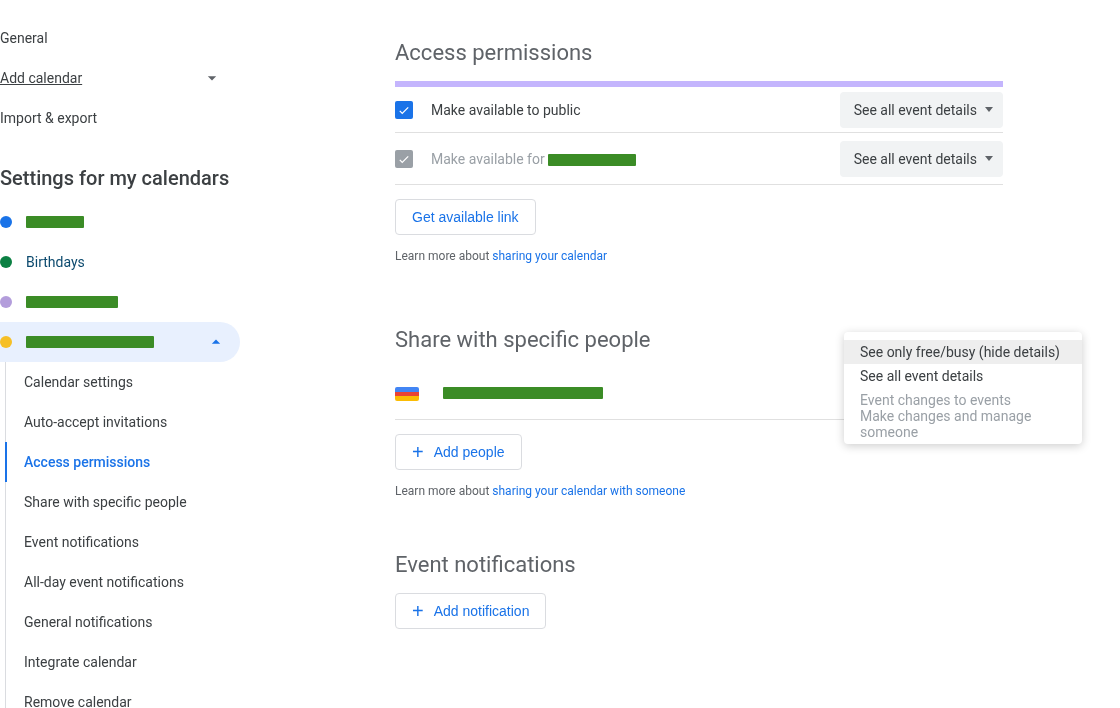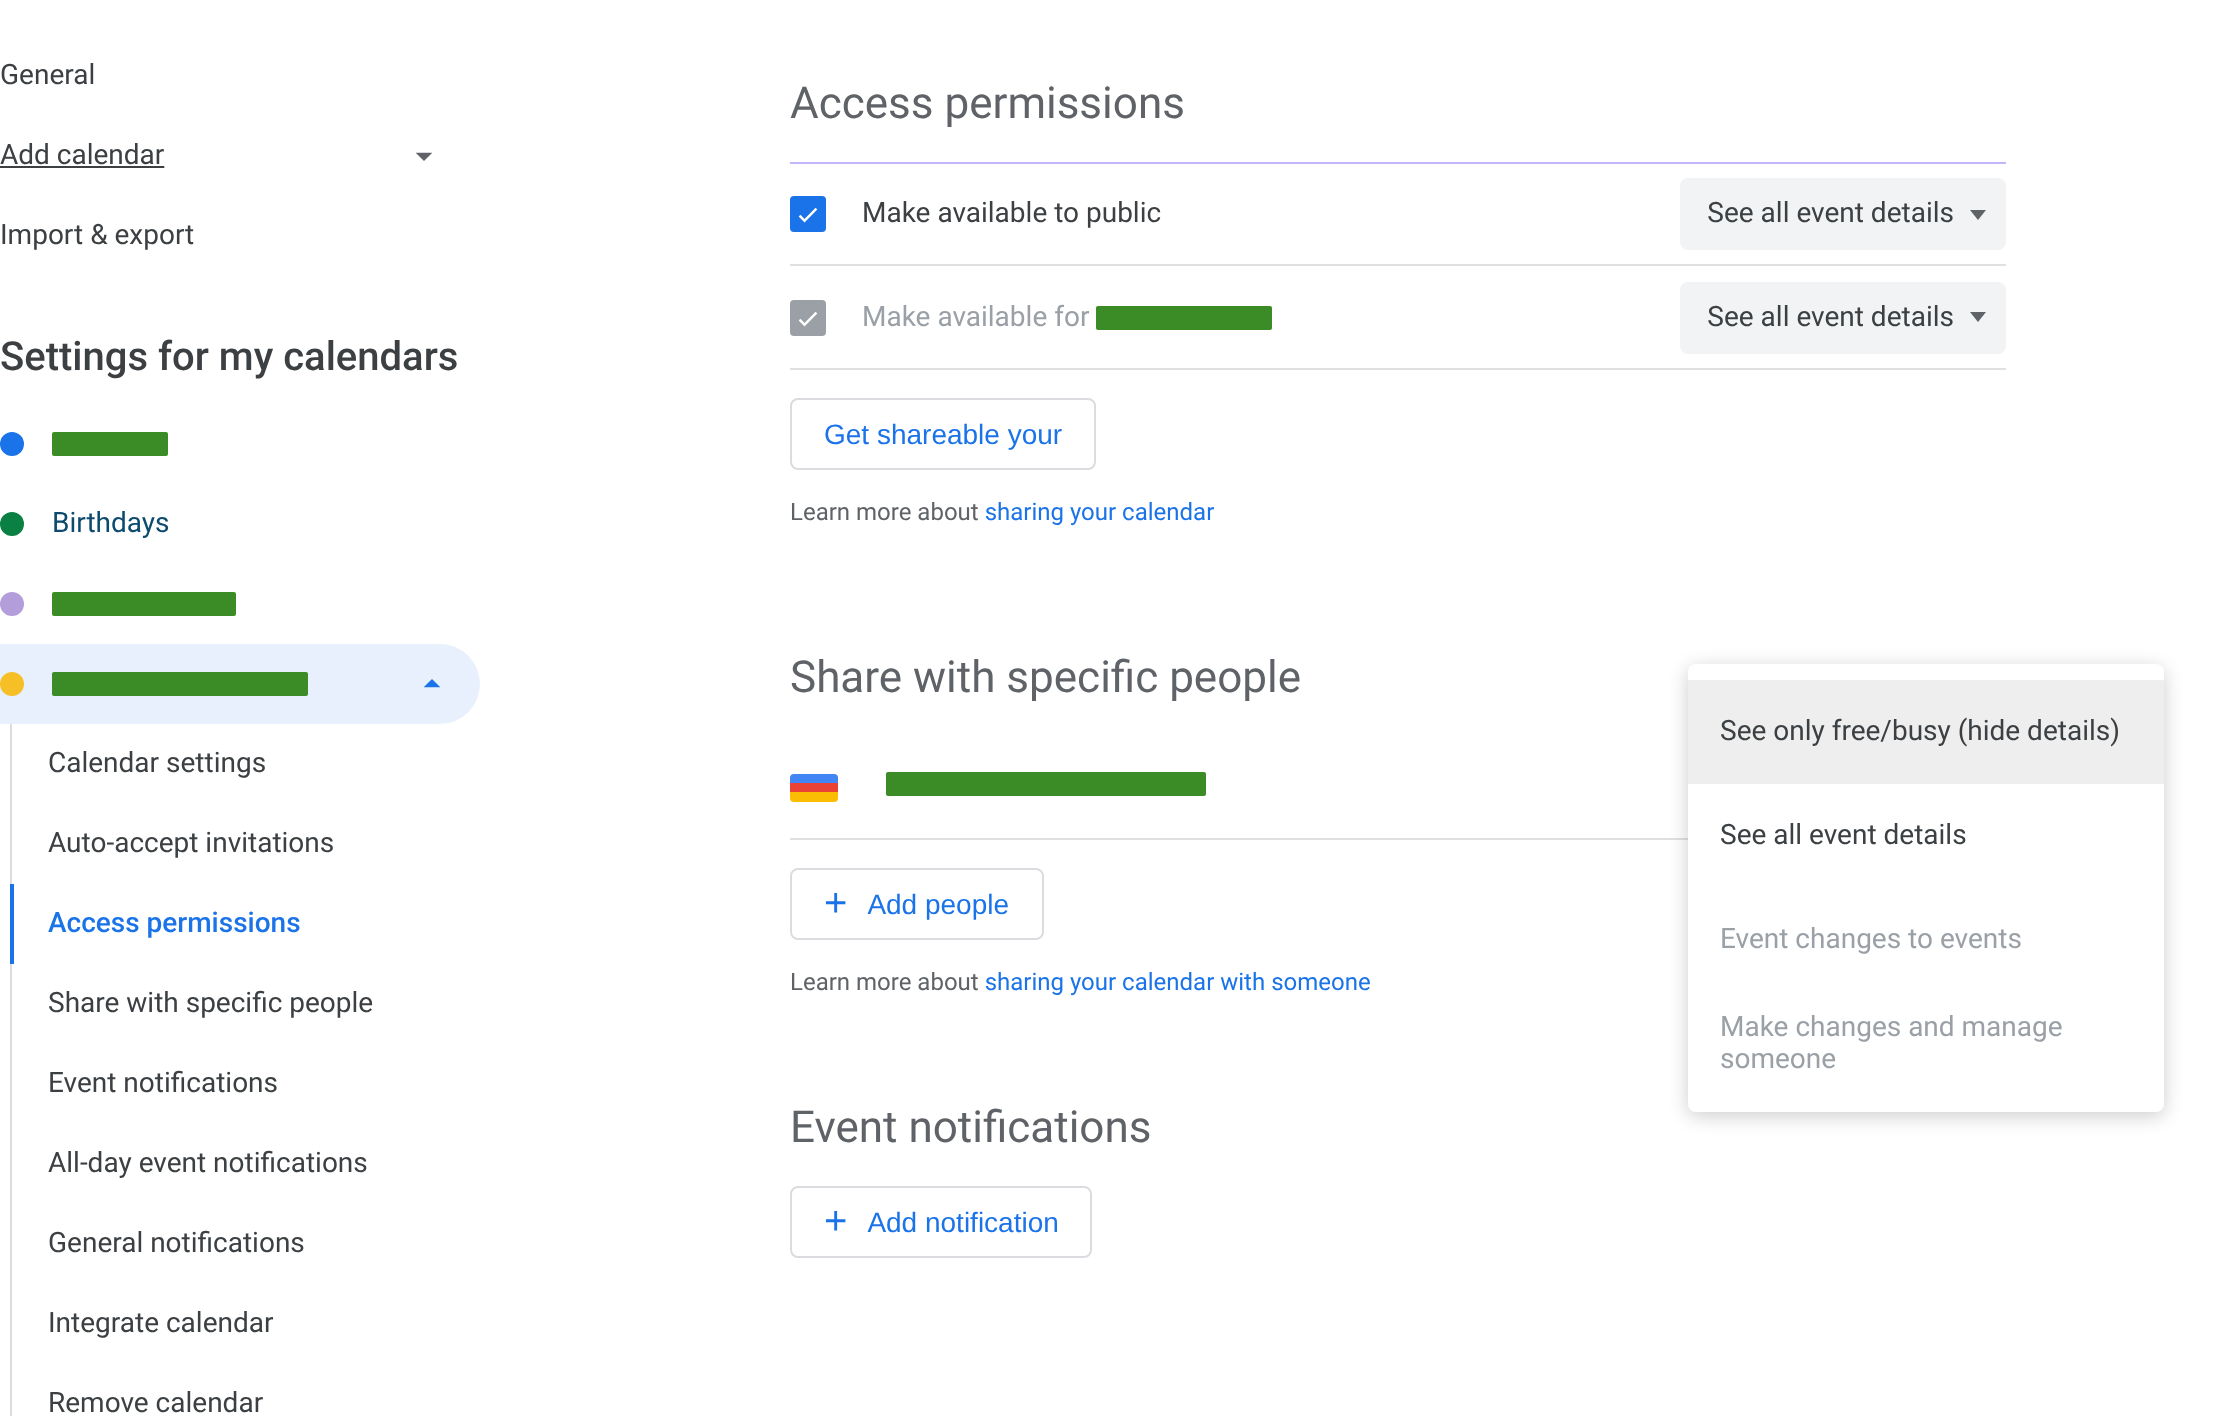"Make available to public" .perm-top-divider { border-top: 1px solid #c4b5fd -> 6px solid #c4b5fd }
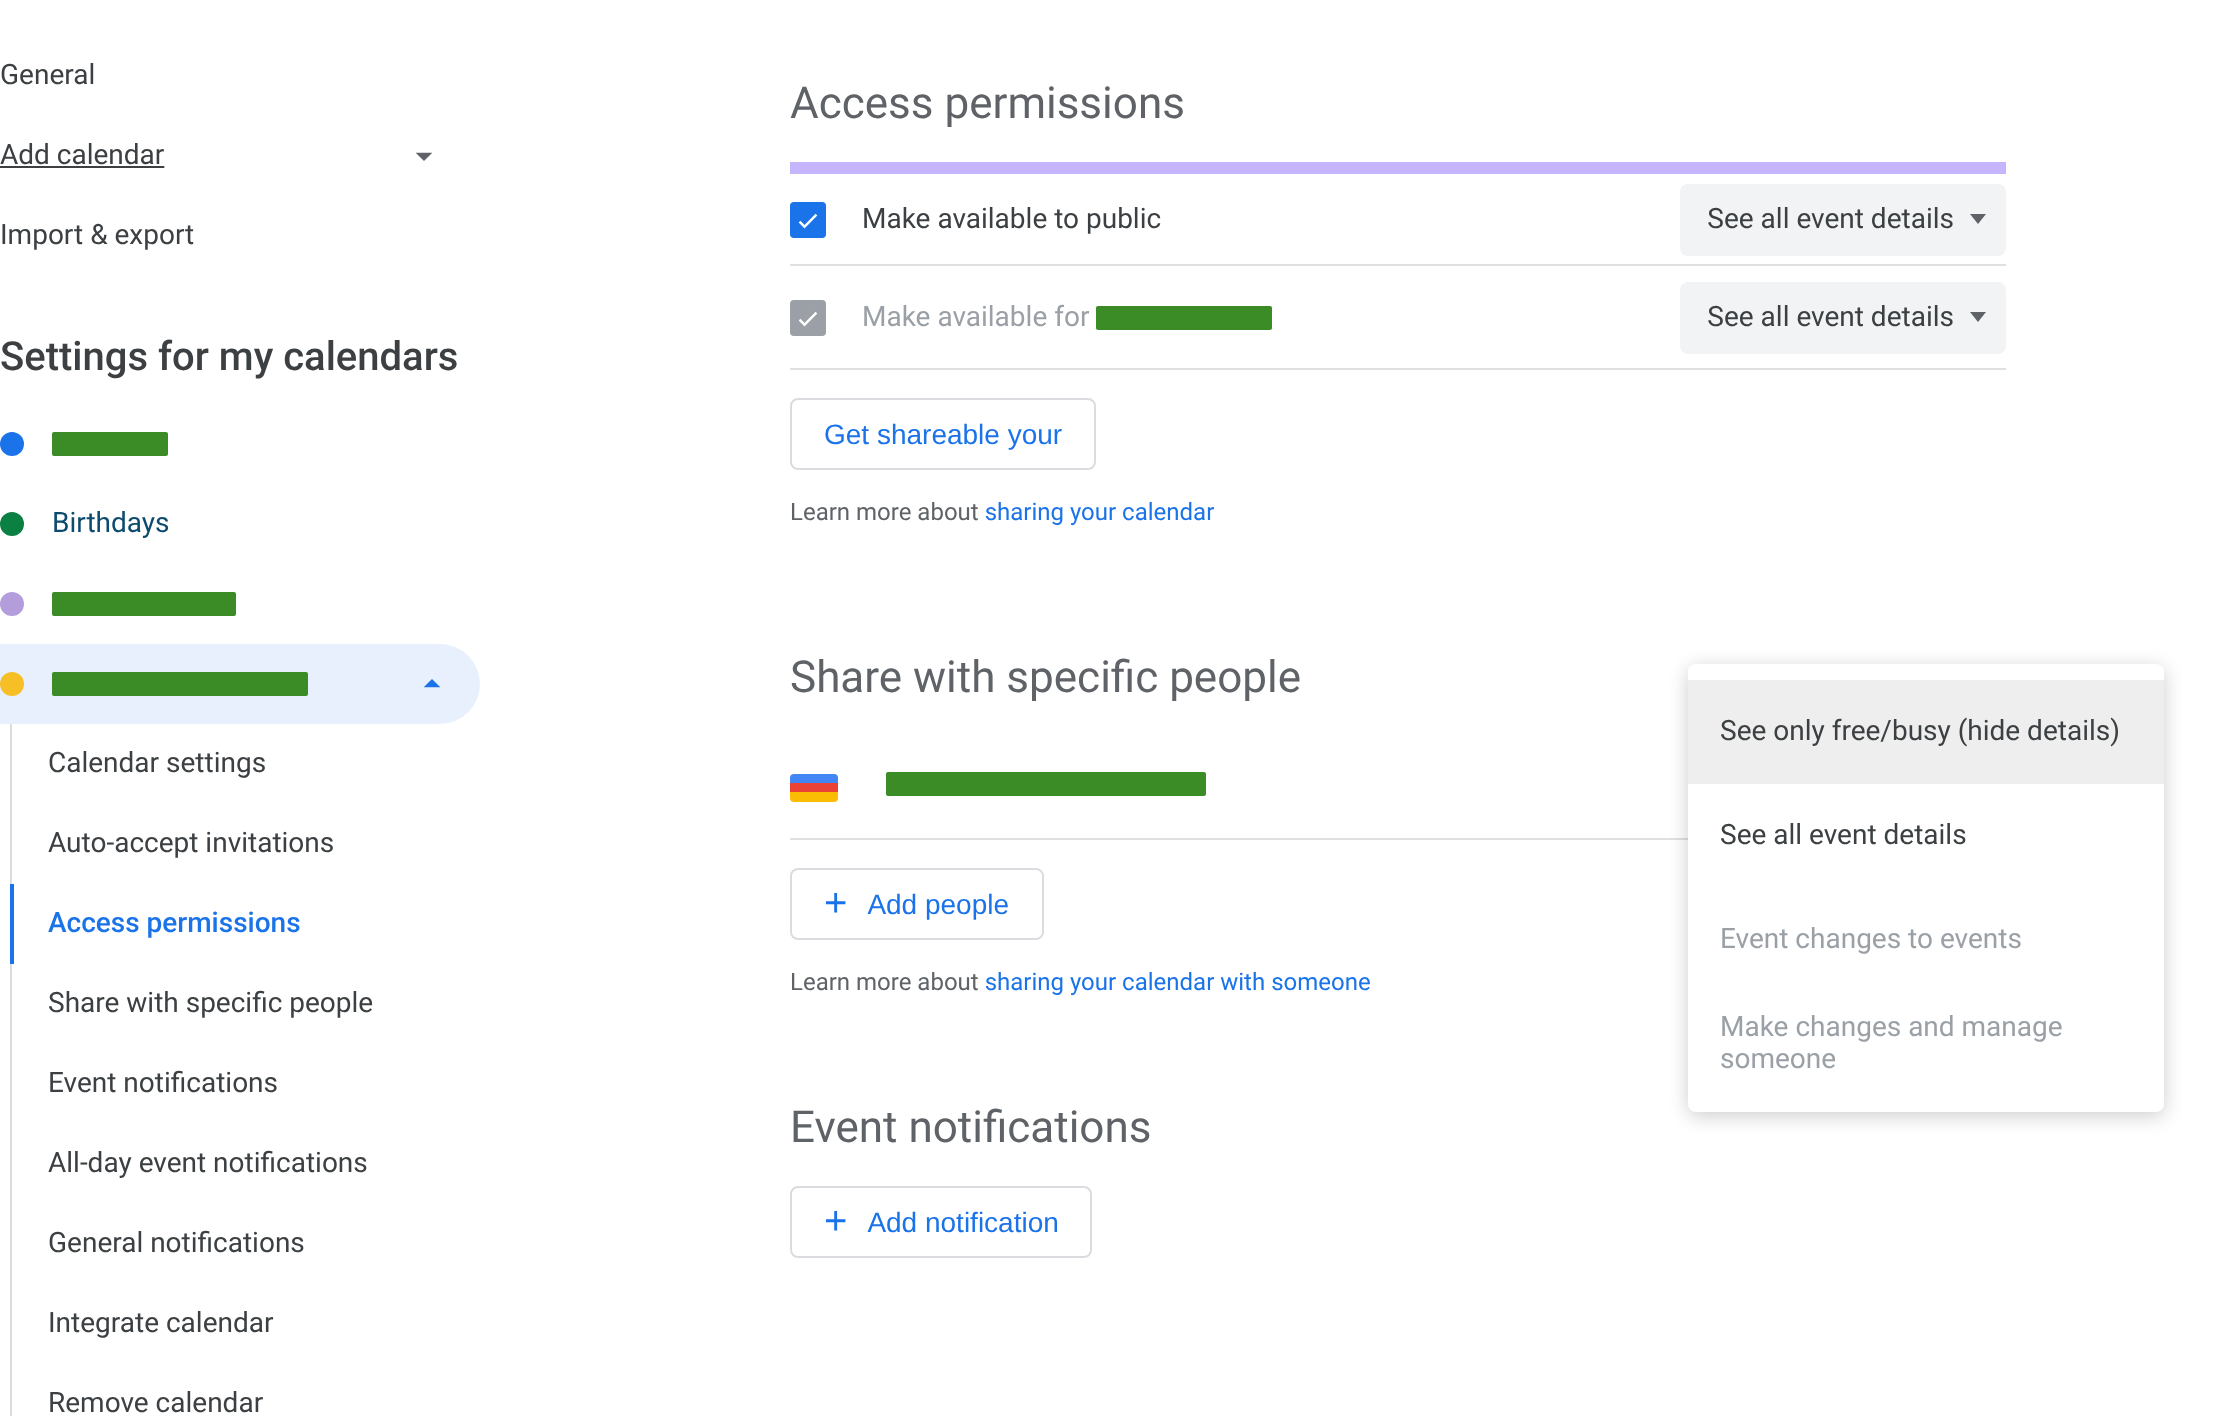"Get shareable your" span { text: shareable your -> available link }
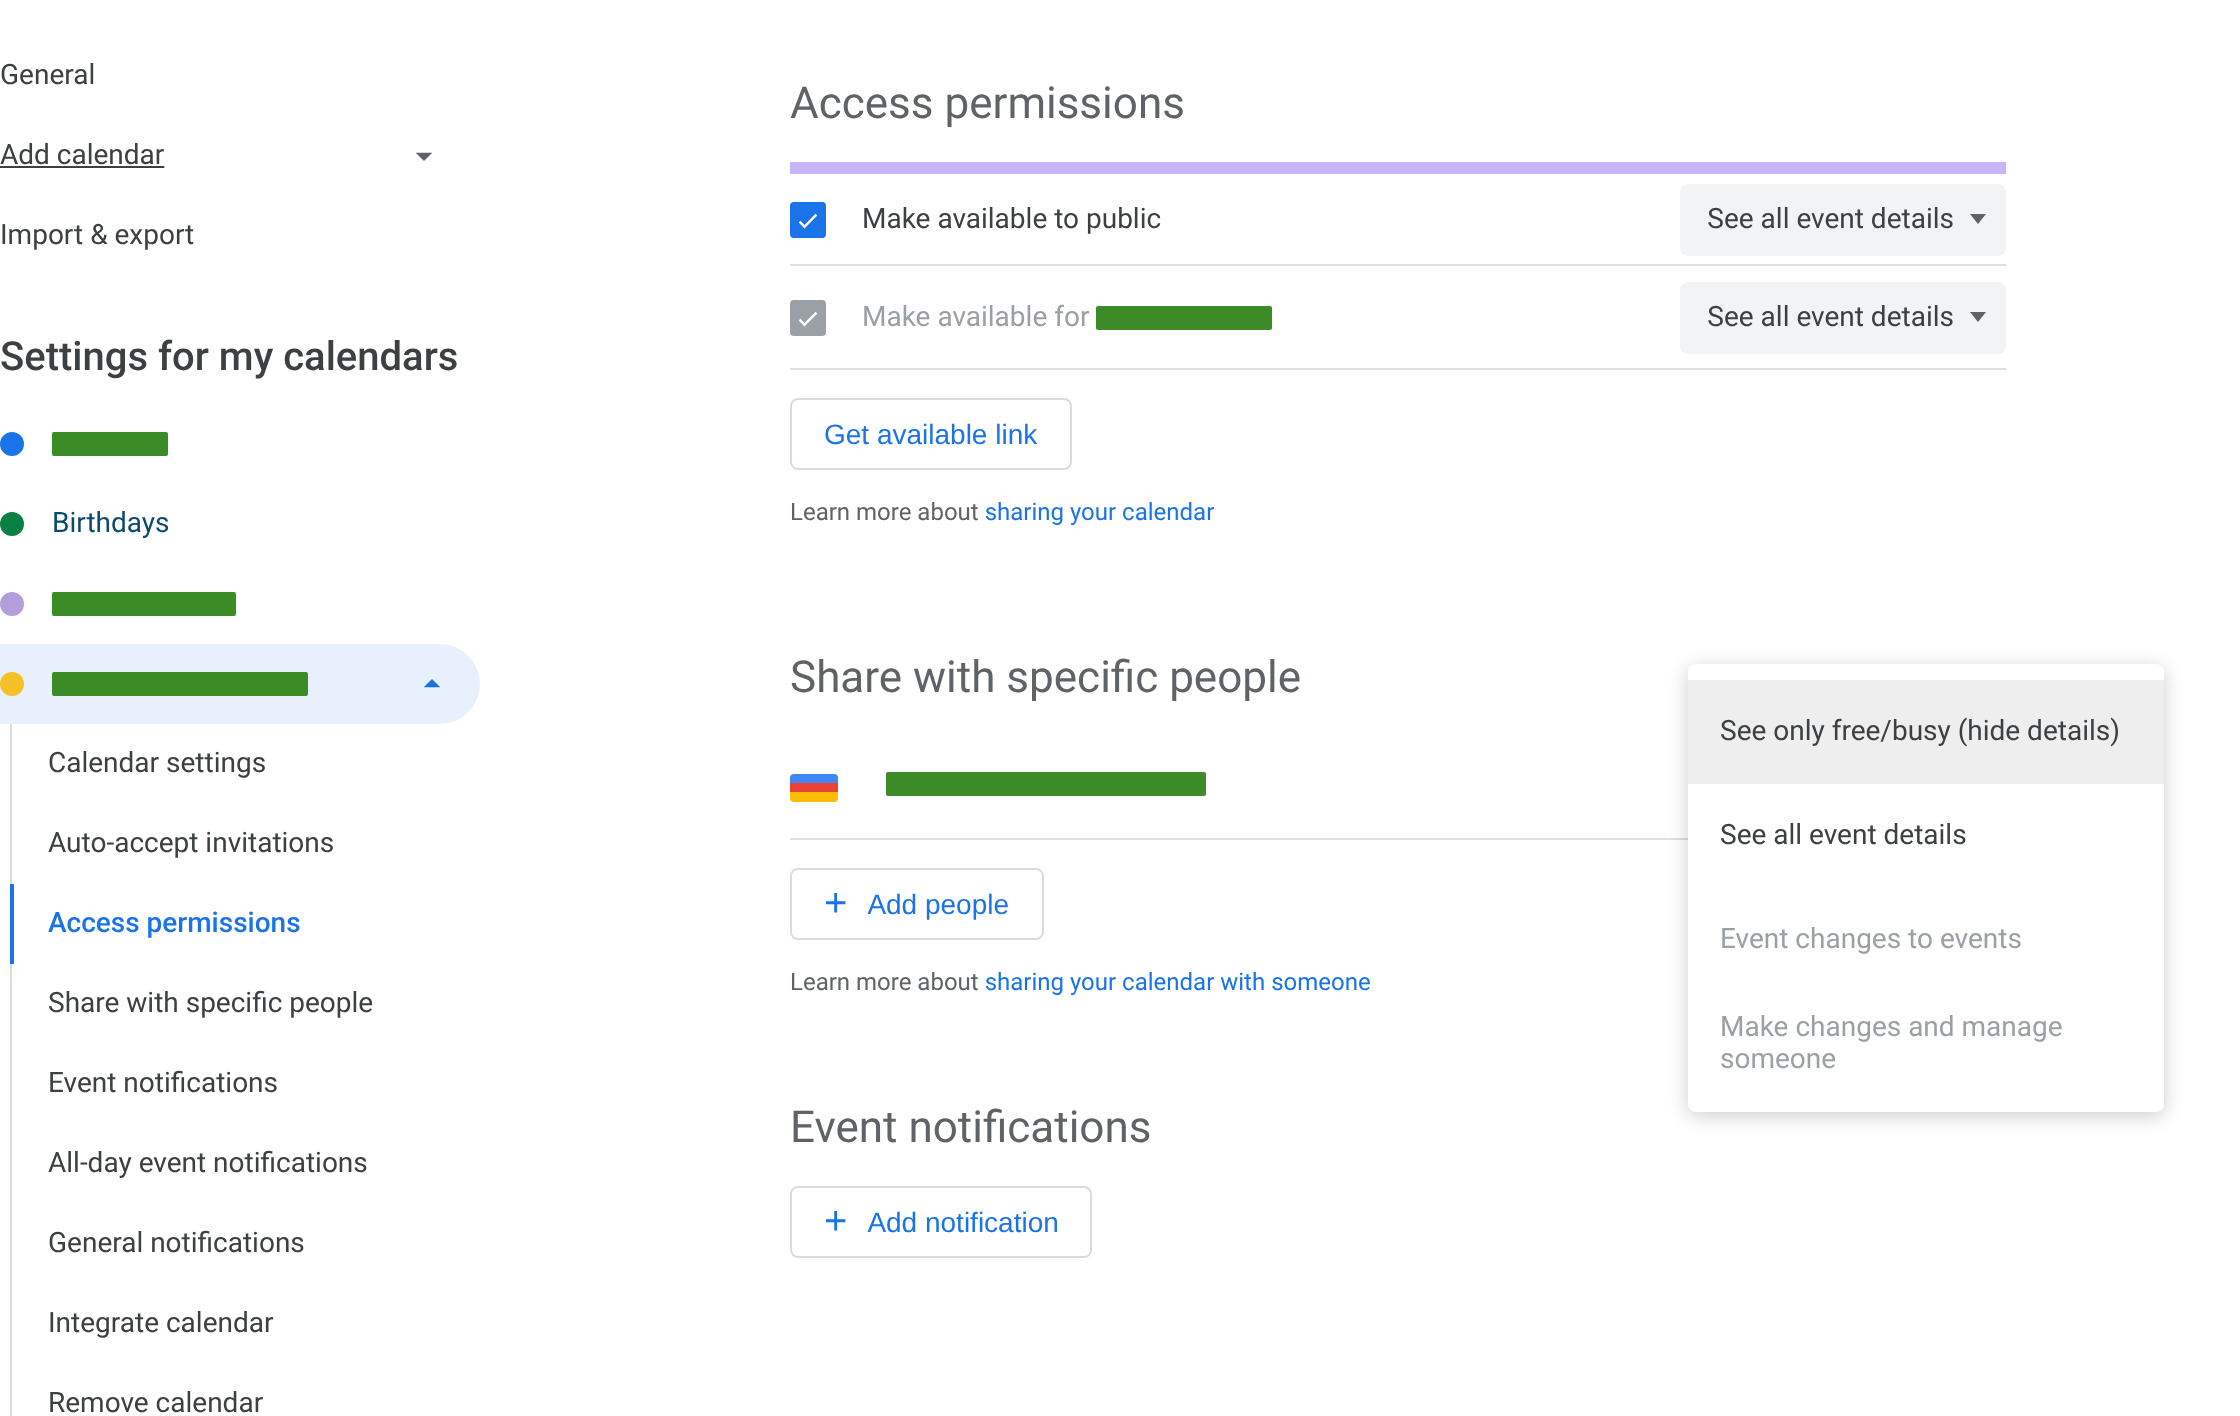"See only free/busy (hide details)" .dropdown-item { height: 52px -> 24px }
